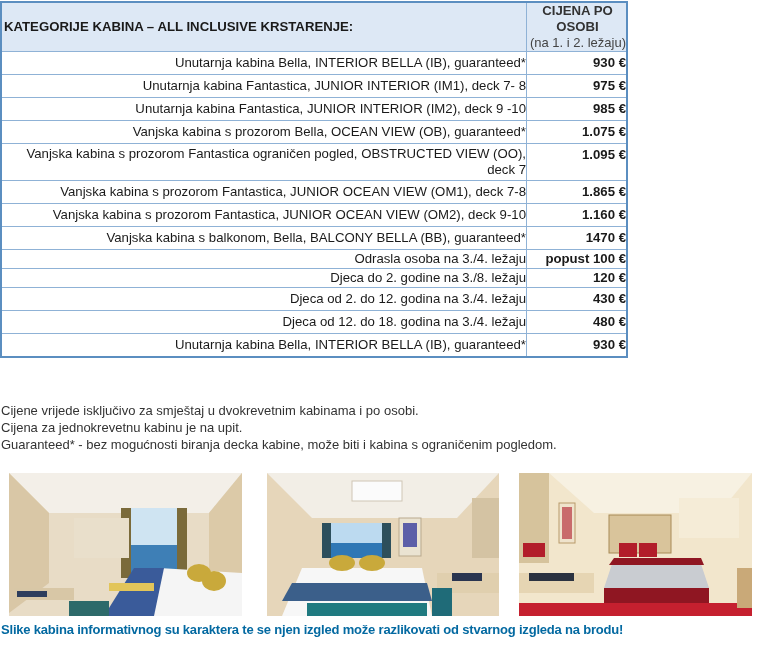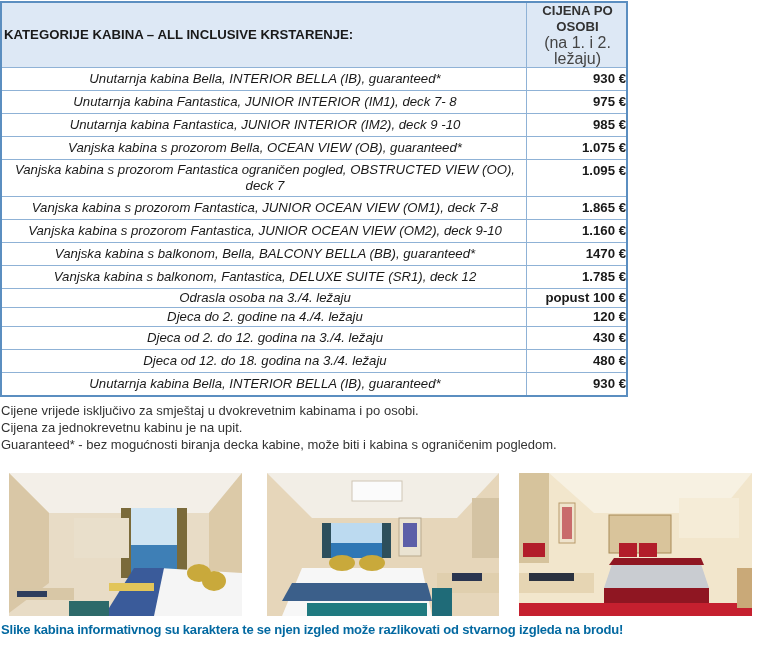"(na 1. i 2. ležaju)" th.h-price .sub { font-size: 16px -> 13px; text-align: none -> right }
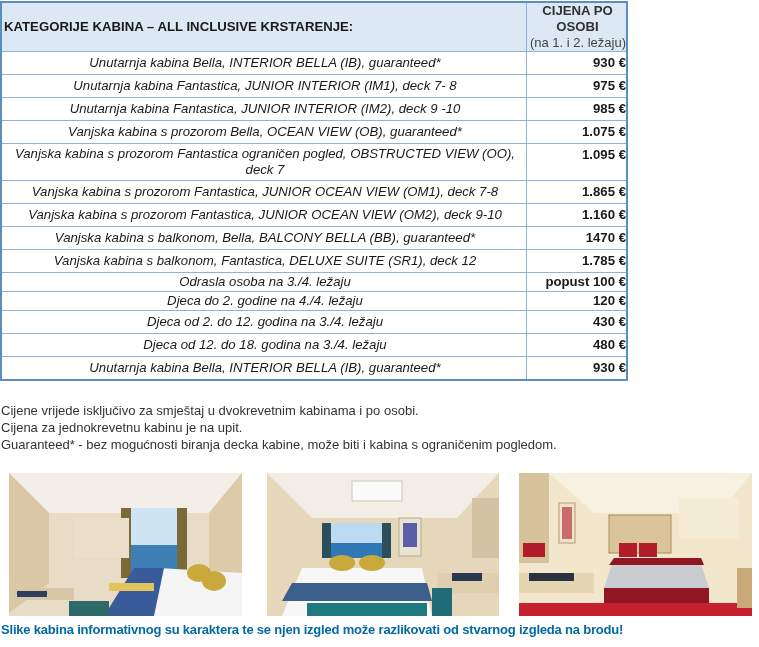"Unutarnja kabina Bella, INTERIOR BELLA" td.desc { font-style: italic -> none; text-align: center -> right }
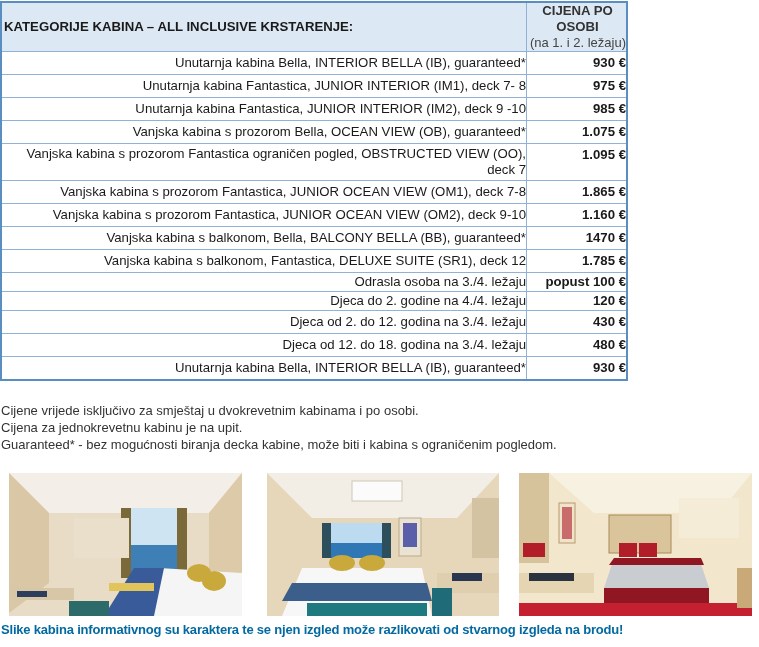"Vanjska kabina s balkonom, Fantastica," tr { html: <tr> <td>Vanjska kabina s balkonom, Fantastica, DELUXE SUITE (SR1), deck 12</td> <td>1.785 €</td> </tr> -> none }
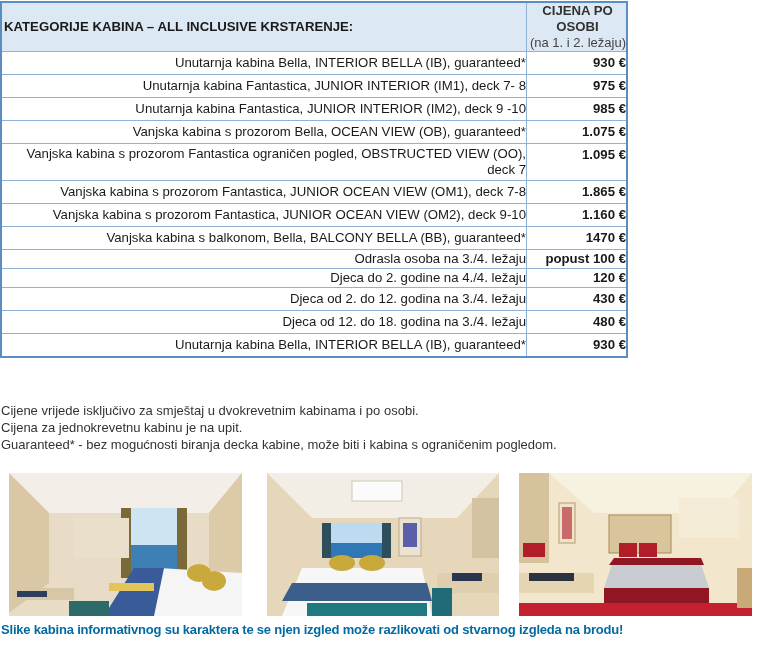"Djeca do 2. godine na" td.desc { text: 4./4 -> 3./8 }
